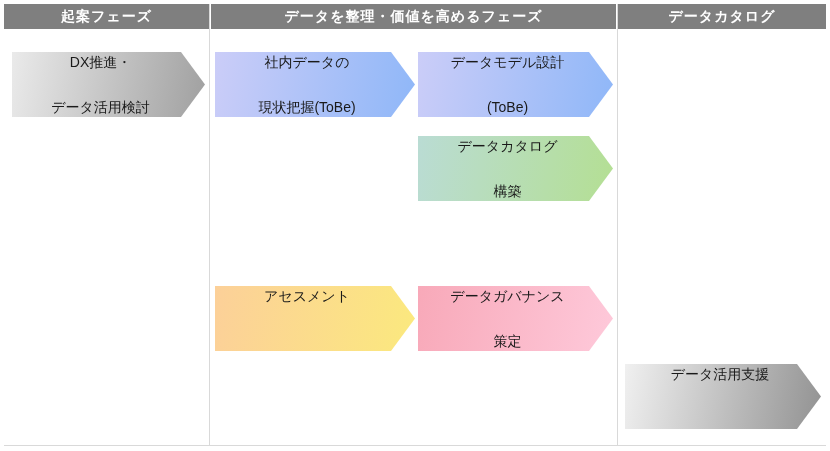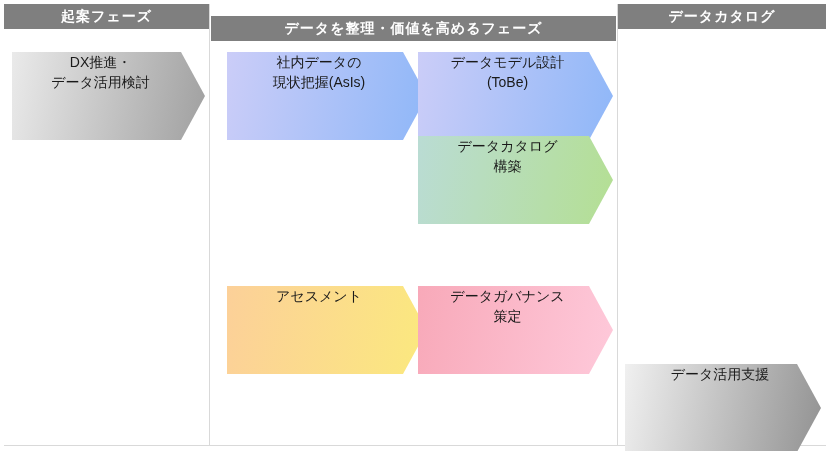"データを整理・価値を高めるフェーズ" .header-col2 { margin-top: 12px -> none }
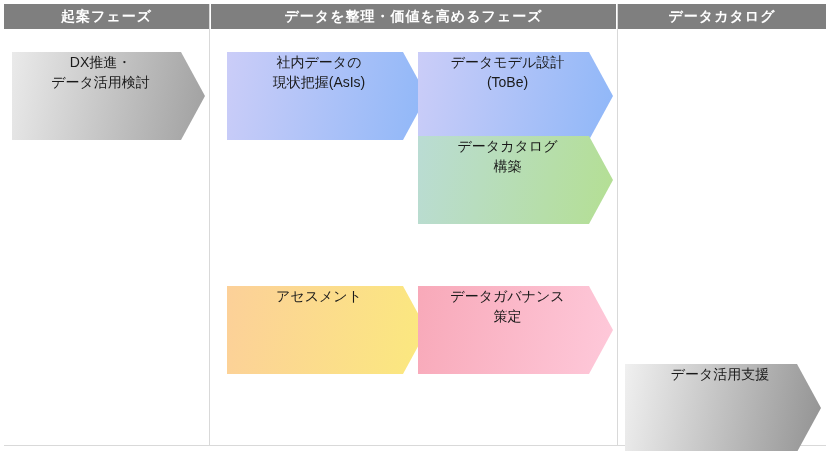"DX推進・" .arrow { height: 88px -> 65px; justify-content: flex-start -> space-between }
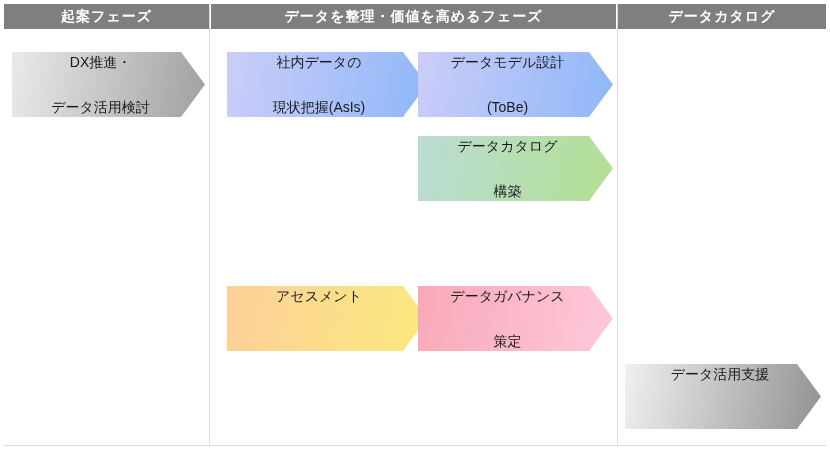"社内データの" .col2a { margin-left: 12px -> none }
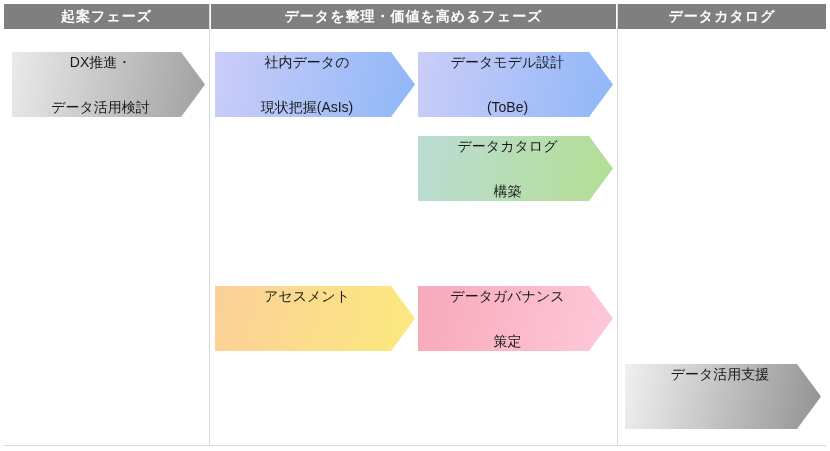"現状把握(AsIs)" span.line { text: AsIs -> ToBe }
